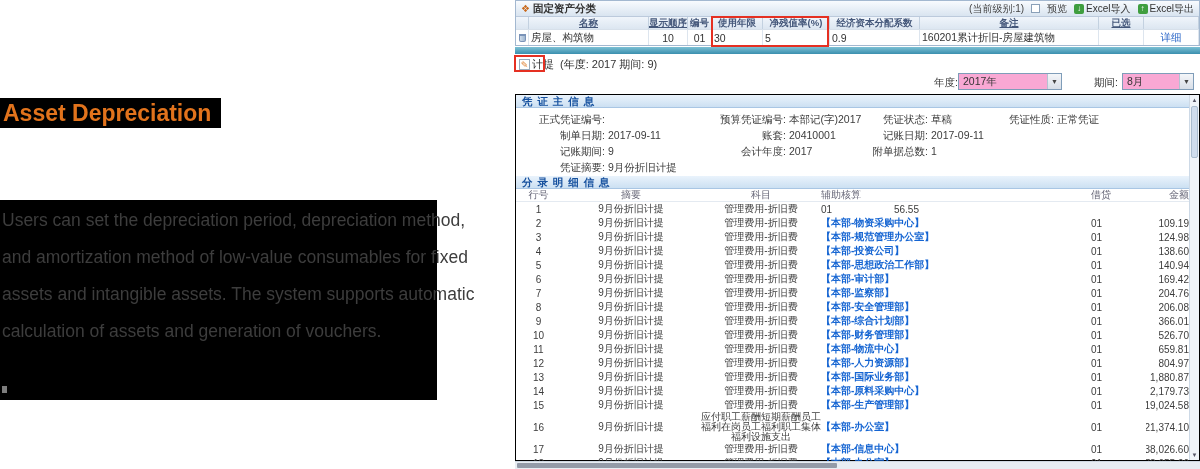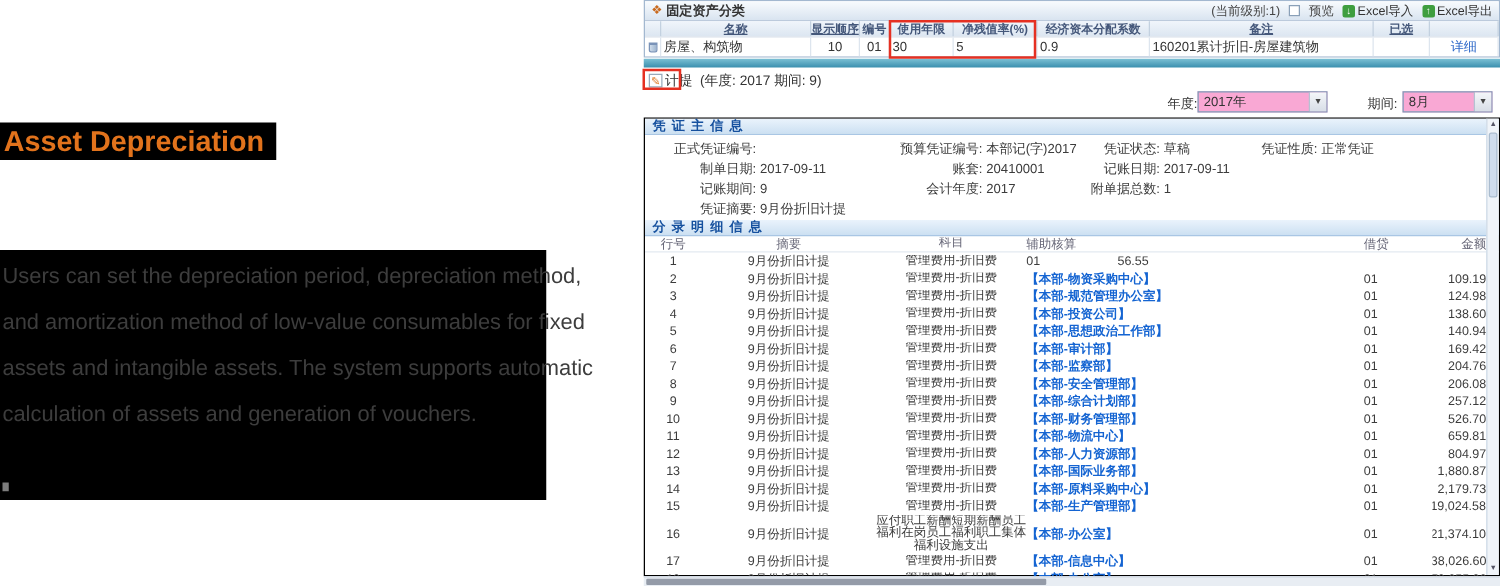"257.12" div.ecell { text: 257.12 -> 366.01 }
